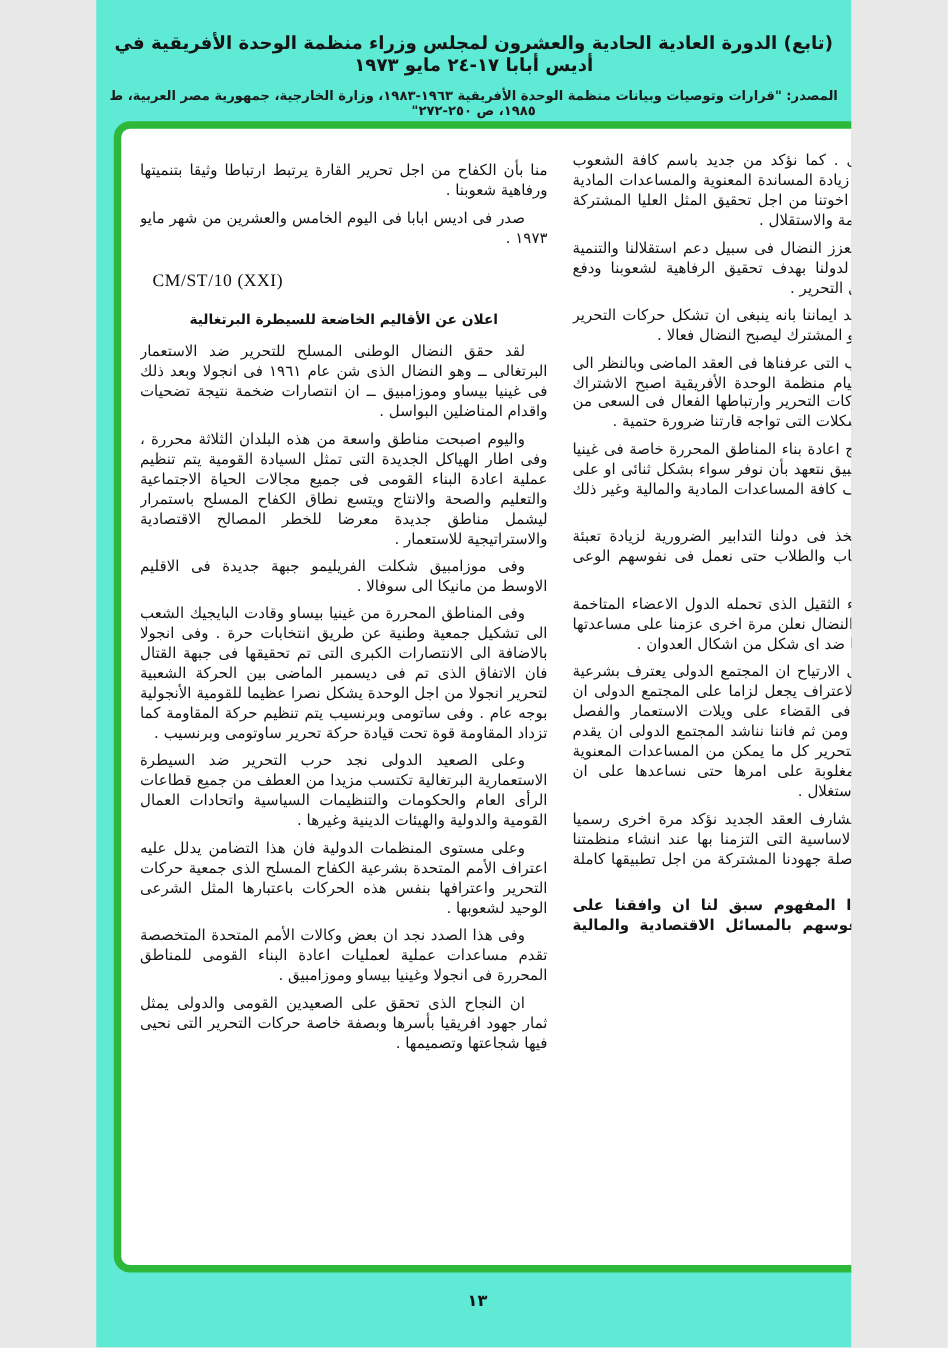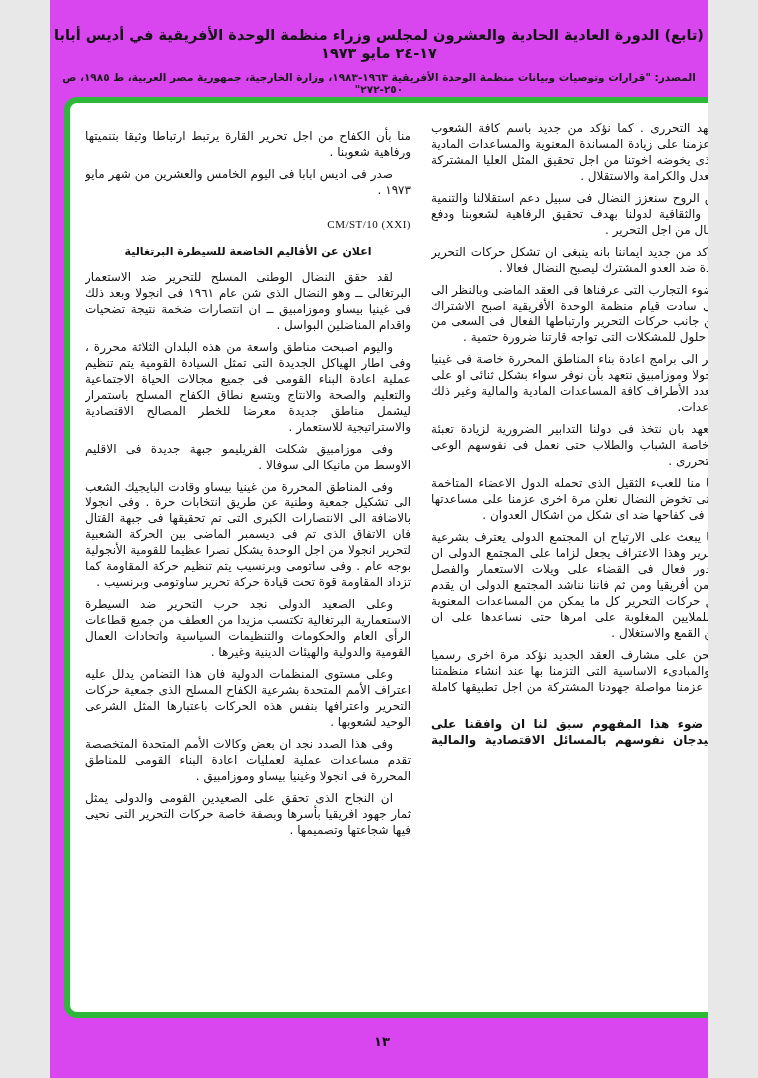"(تابع) الدورة العادية الحادية والعشرون" .page { background: #d946ef -> #5eead4; width: 658px -> 604px }
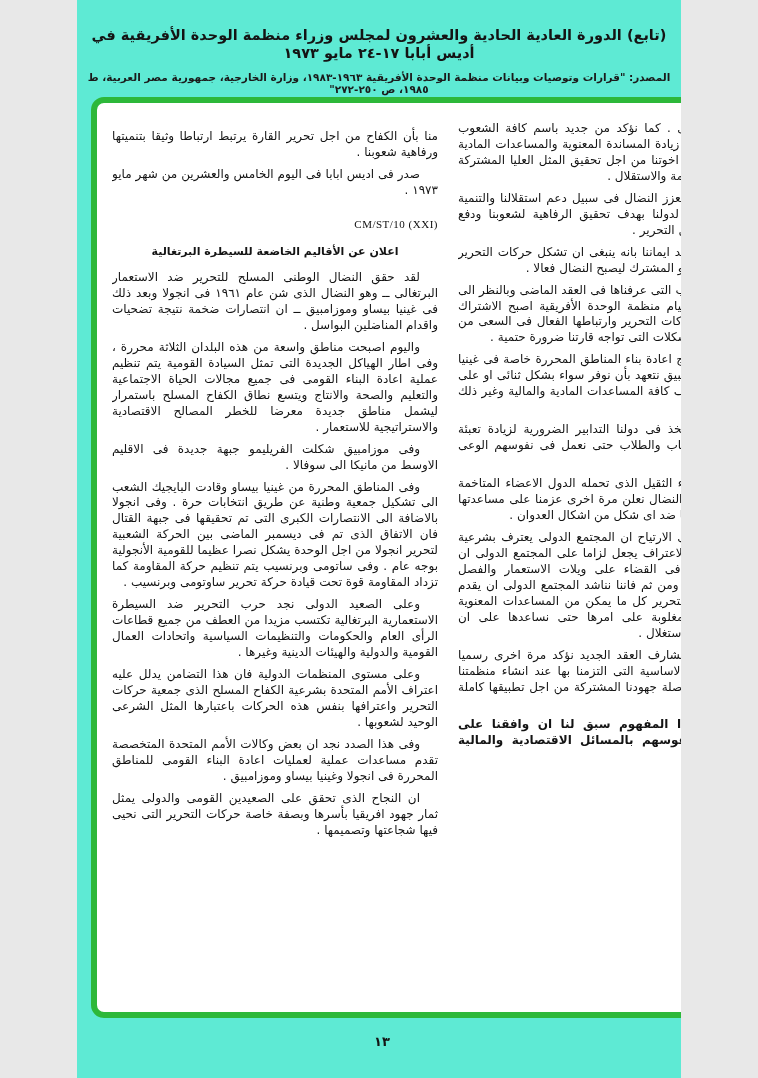"CM/ST/10 (XXI)" .ref-code { font-size: 11px -> 14px; text-align: right -> left }
